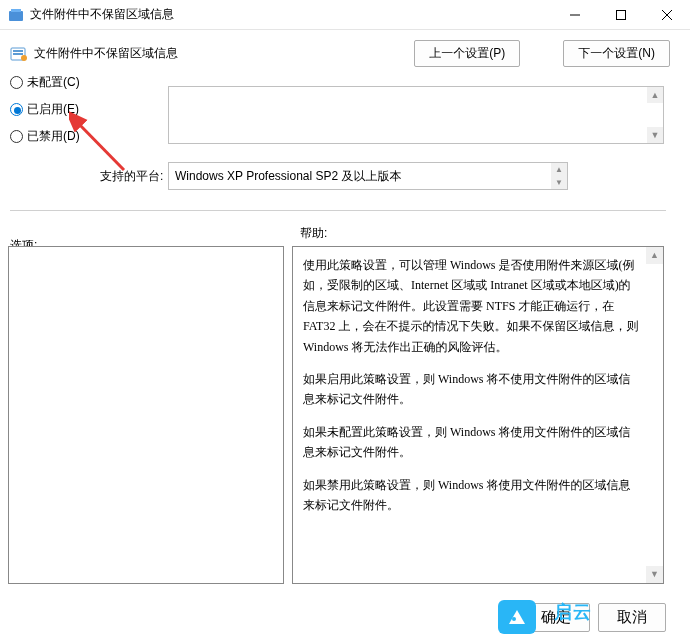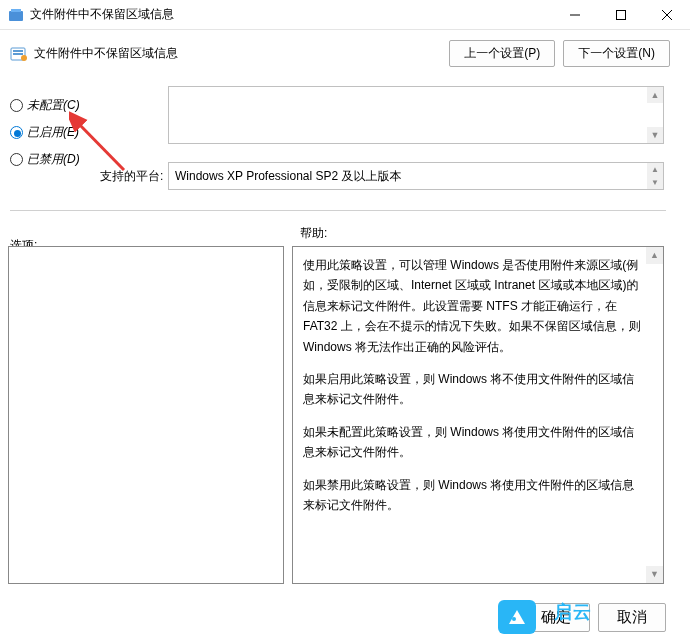"上一个设置(P)" .navbtn { margin-left: none -> 35px }
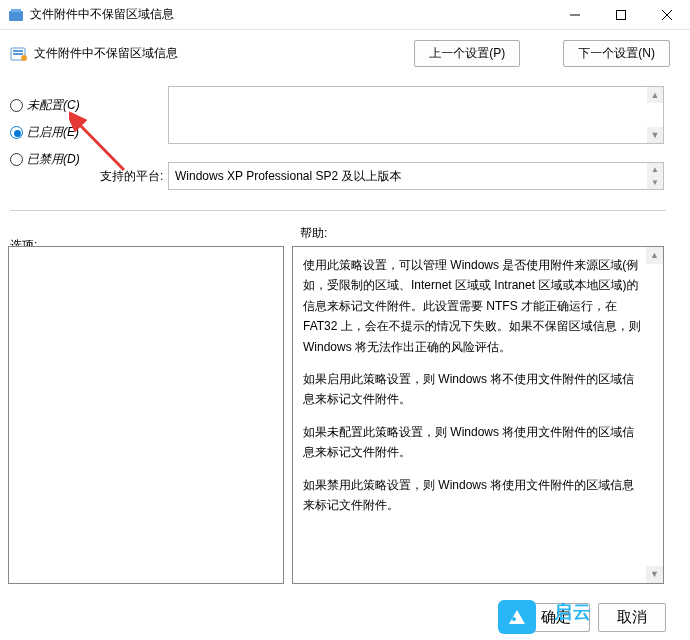"未配置(C)" .radios { font-style: italic -> none; top: 97px -> 74px }
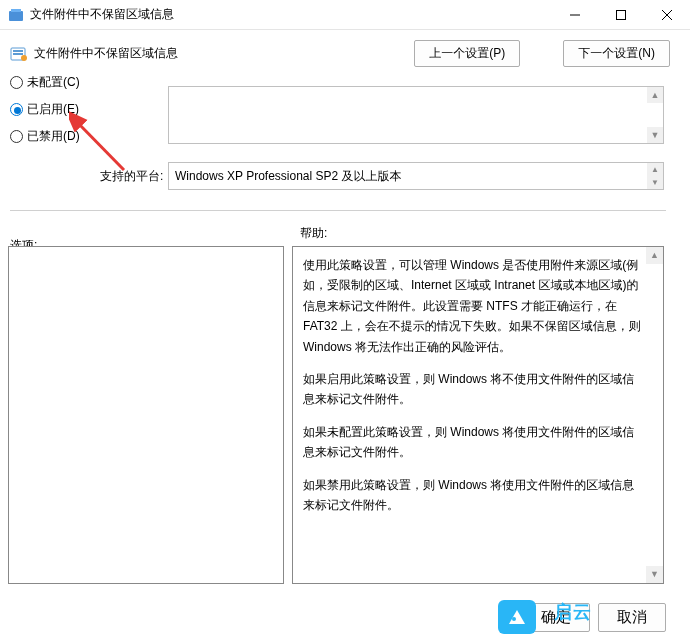"Windows XP Professional SP2 及以上版本" .platform-box { width: 496px -> 400px }
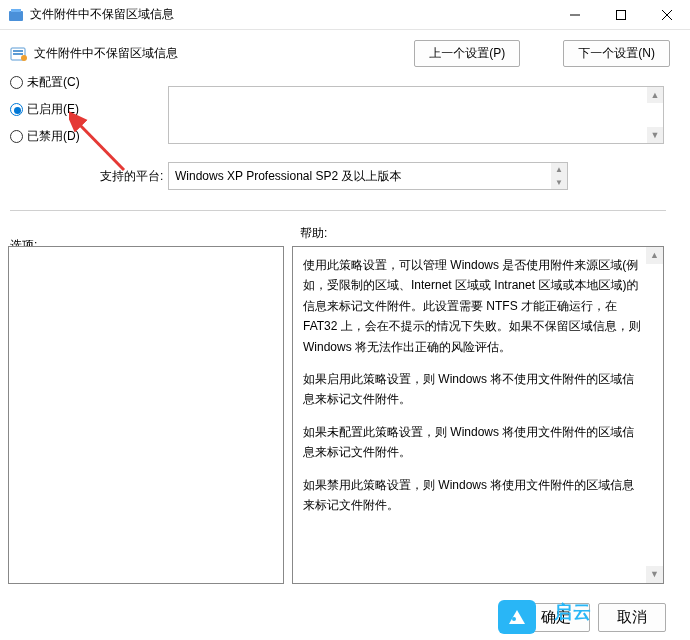"使用此策略设置，可以管理 Windows" .help-box p { font-family: none -> Liberation Serif, serif }
